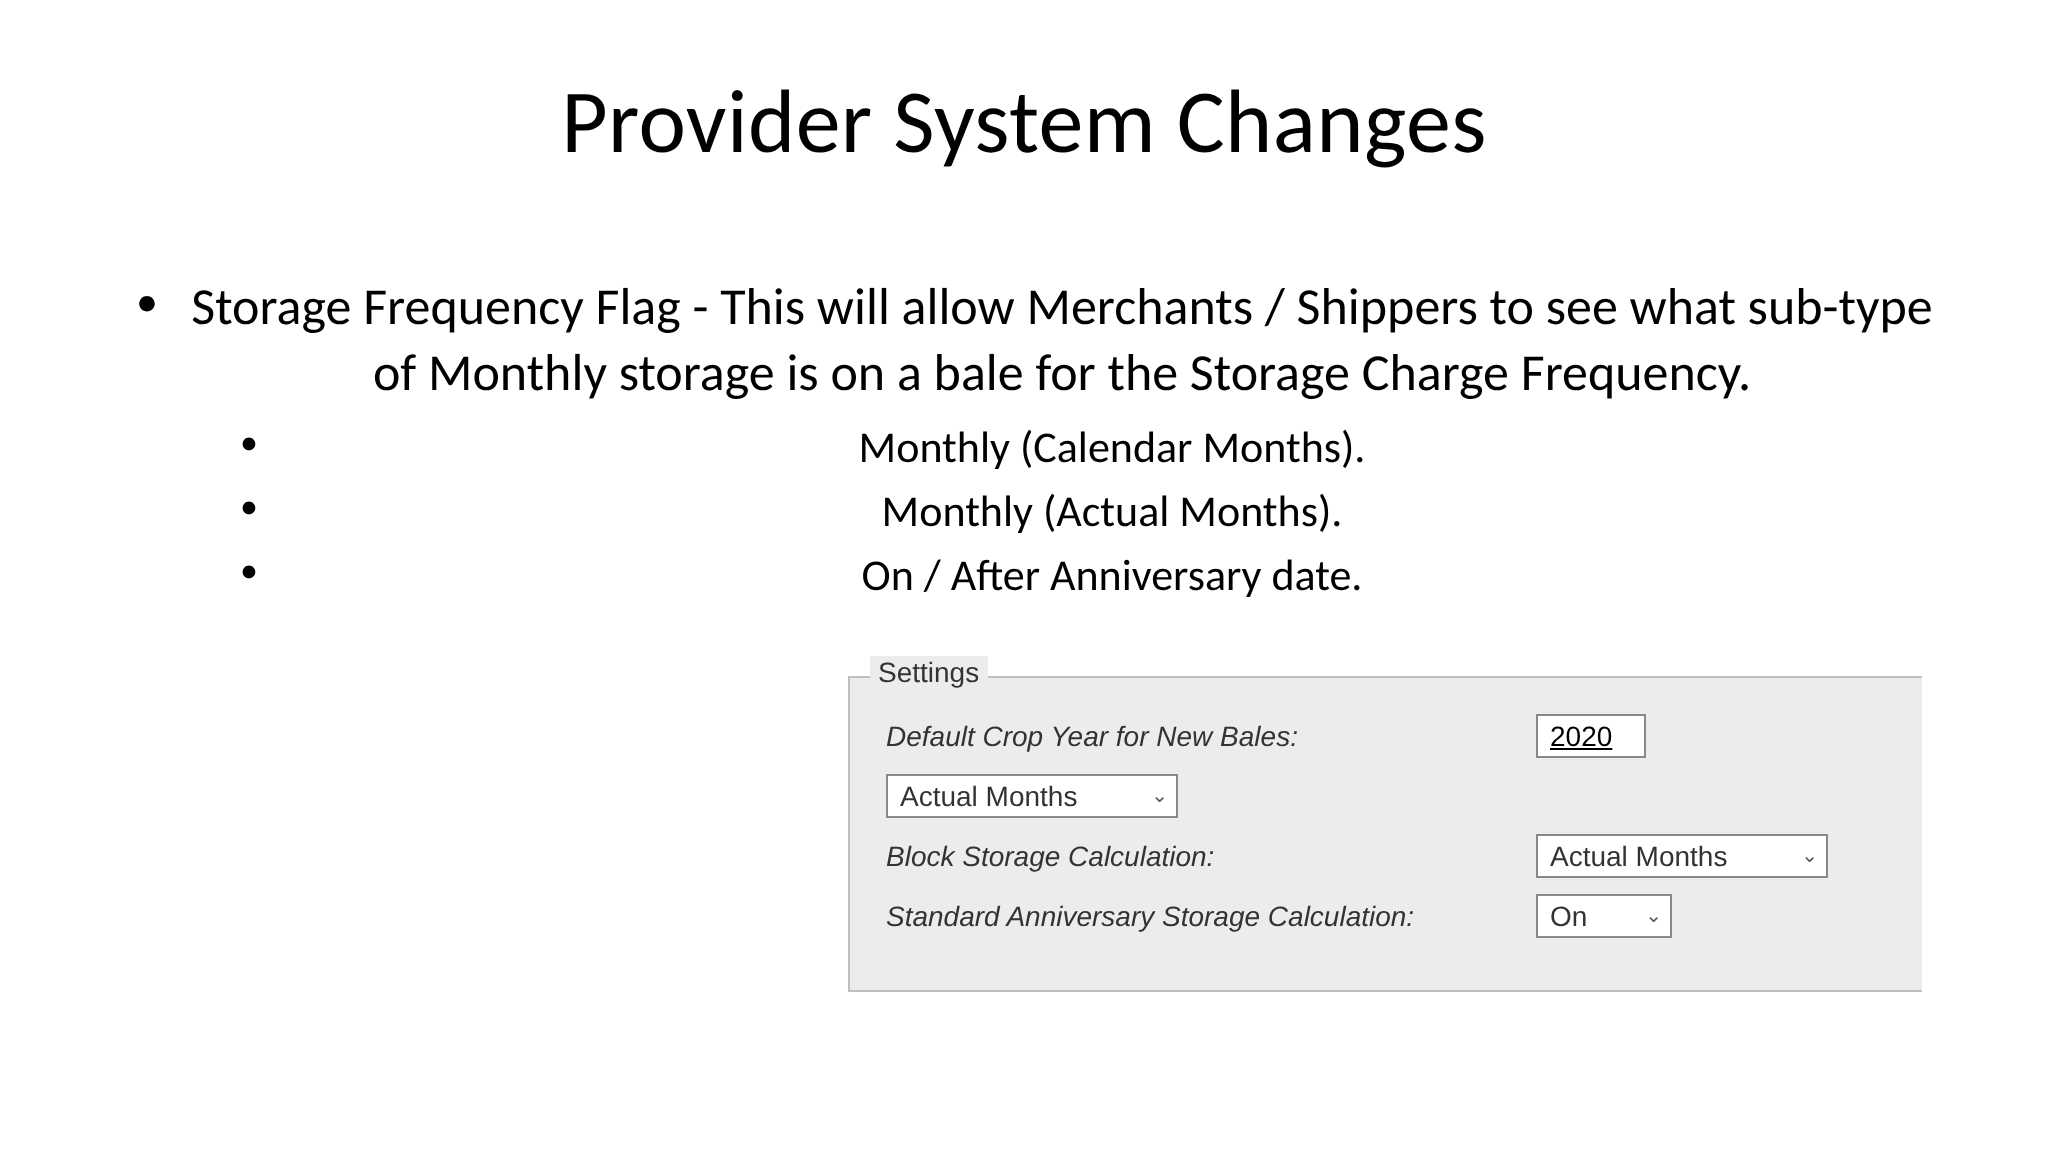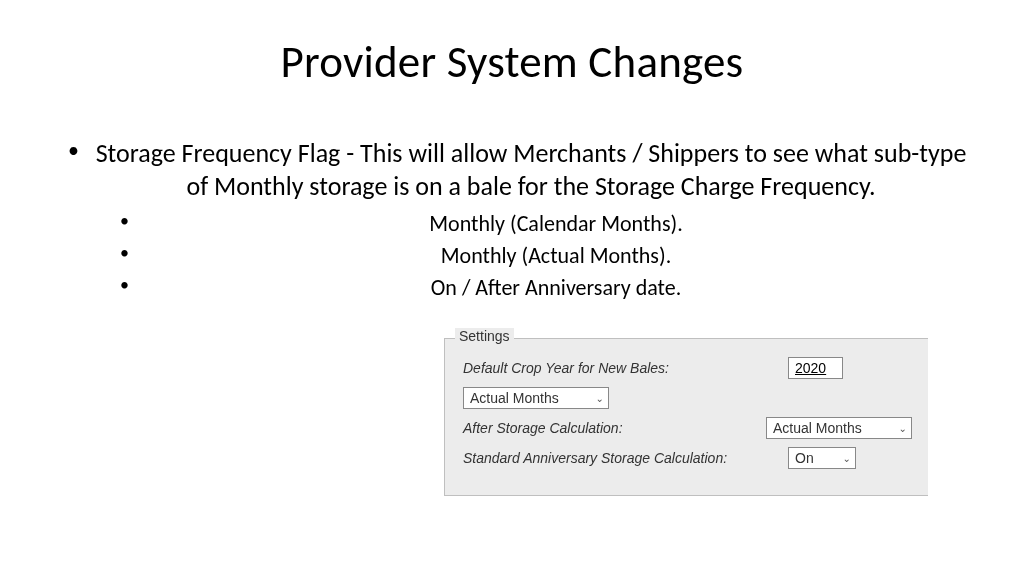"Settings" .settings-panel { left: 444px -> 424px; width: 484px -> 537px }
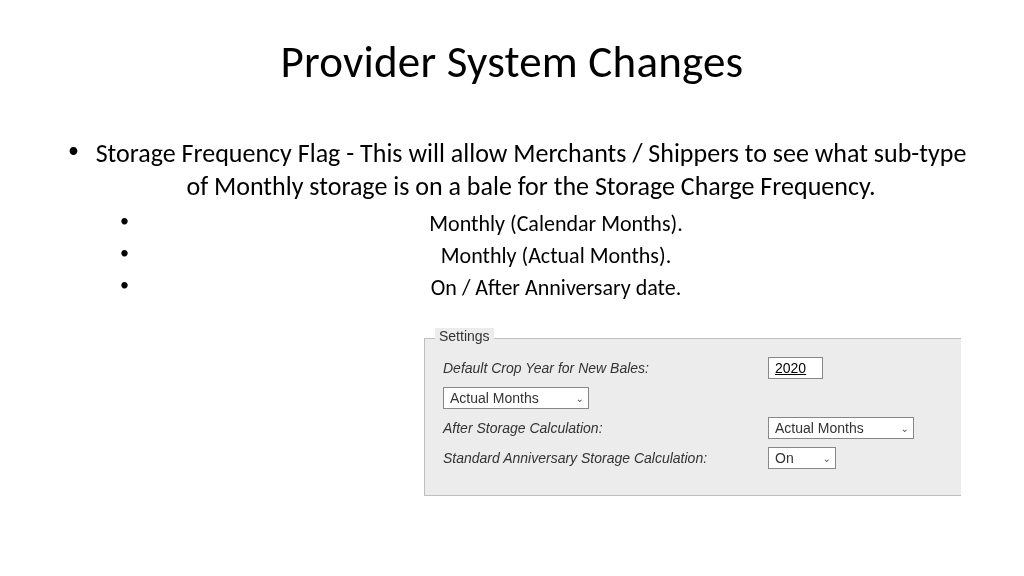"After Storage Calculation:" div.label { text: After -> Block }
